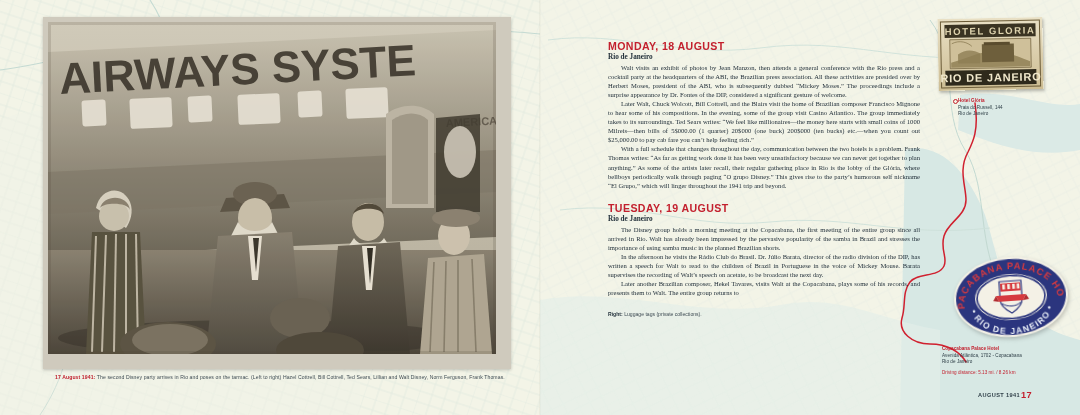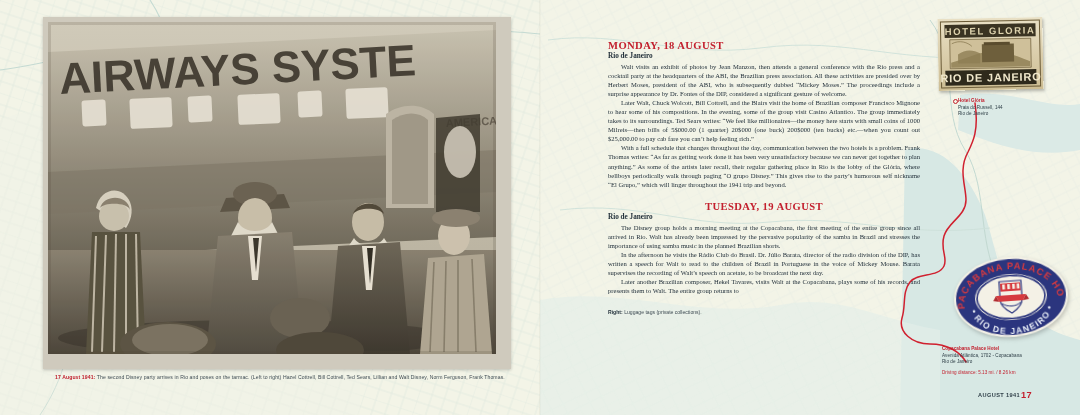"MONDAY, 18 AUGUST" .daytitle { font-family: Liberation Serif, serif -> Liberation Sans, sans-serif }
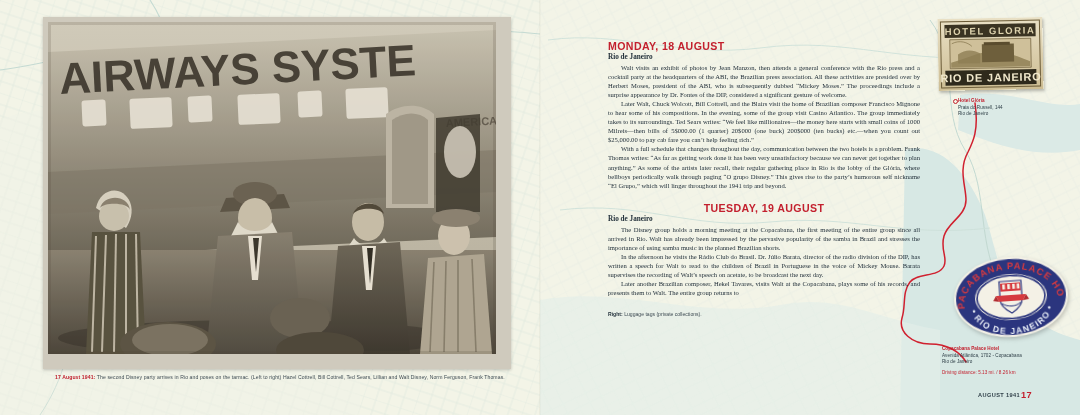"TUESDAY, 19 AUGUST" .daytitle.second { text-align: center -> none }
